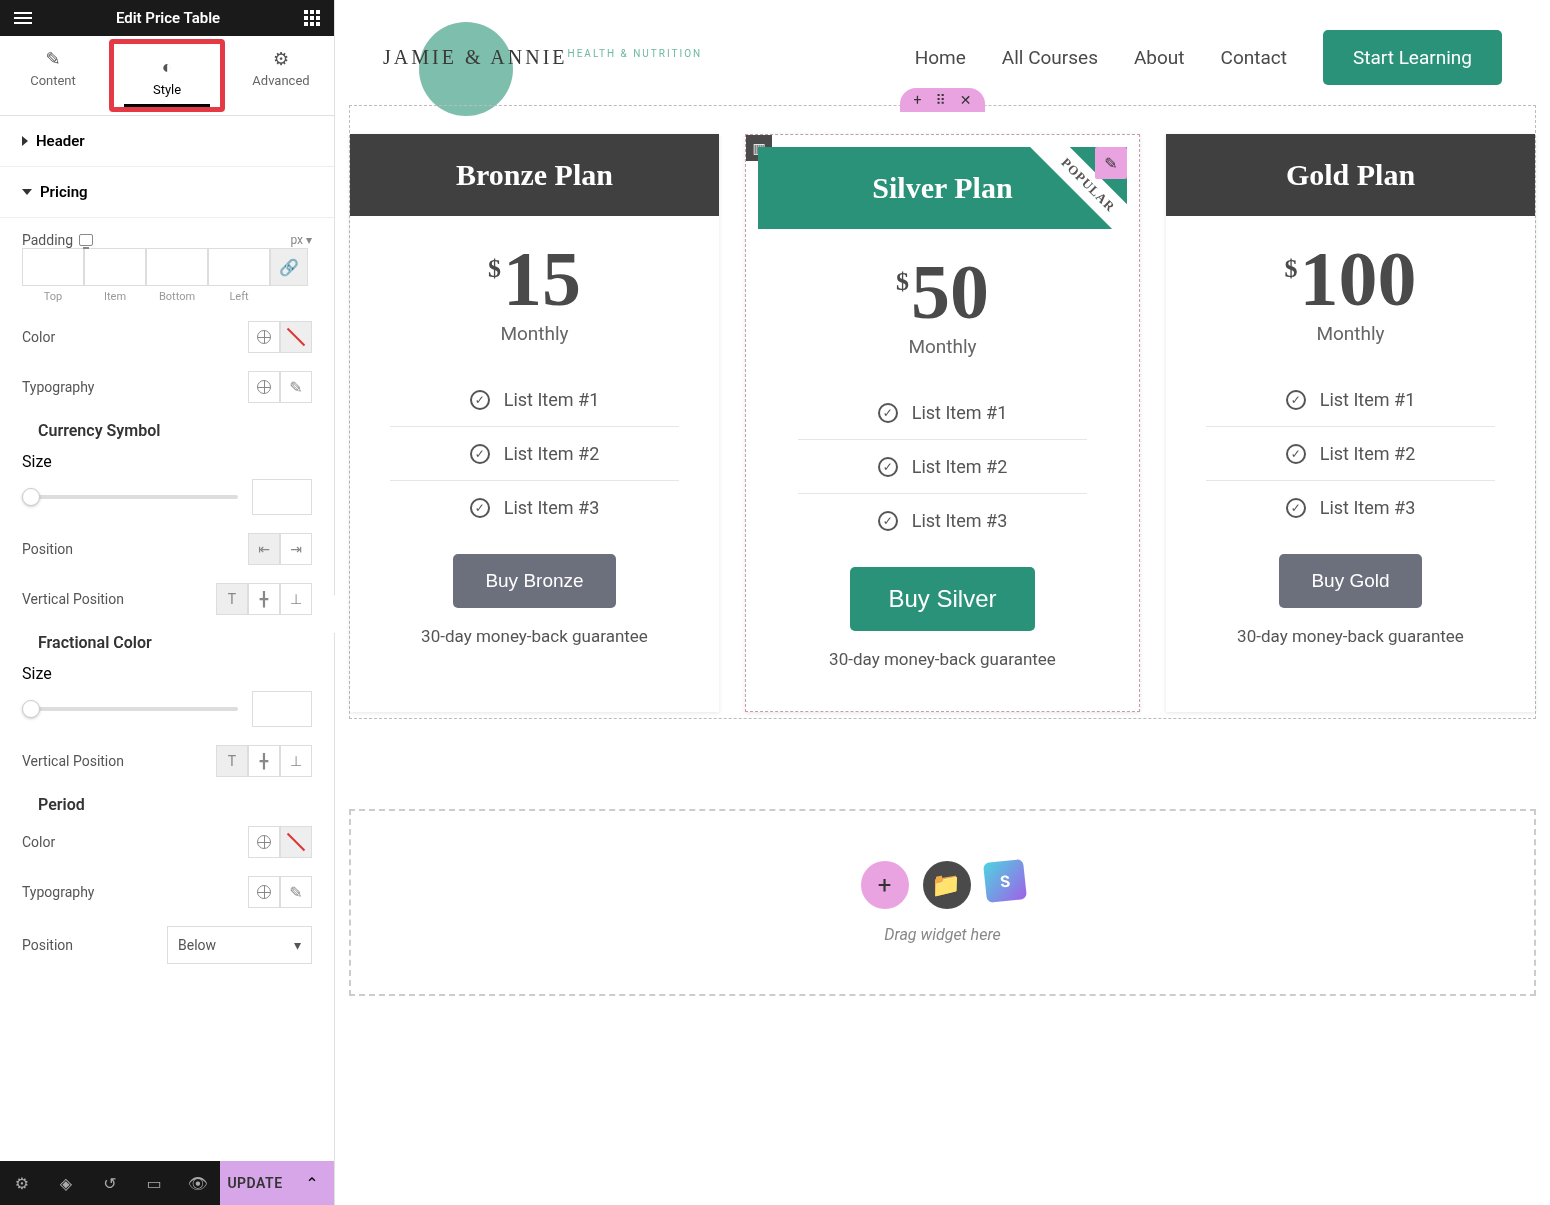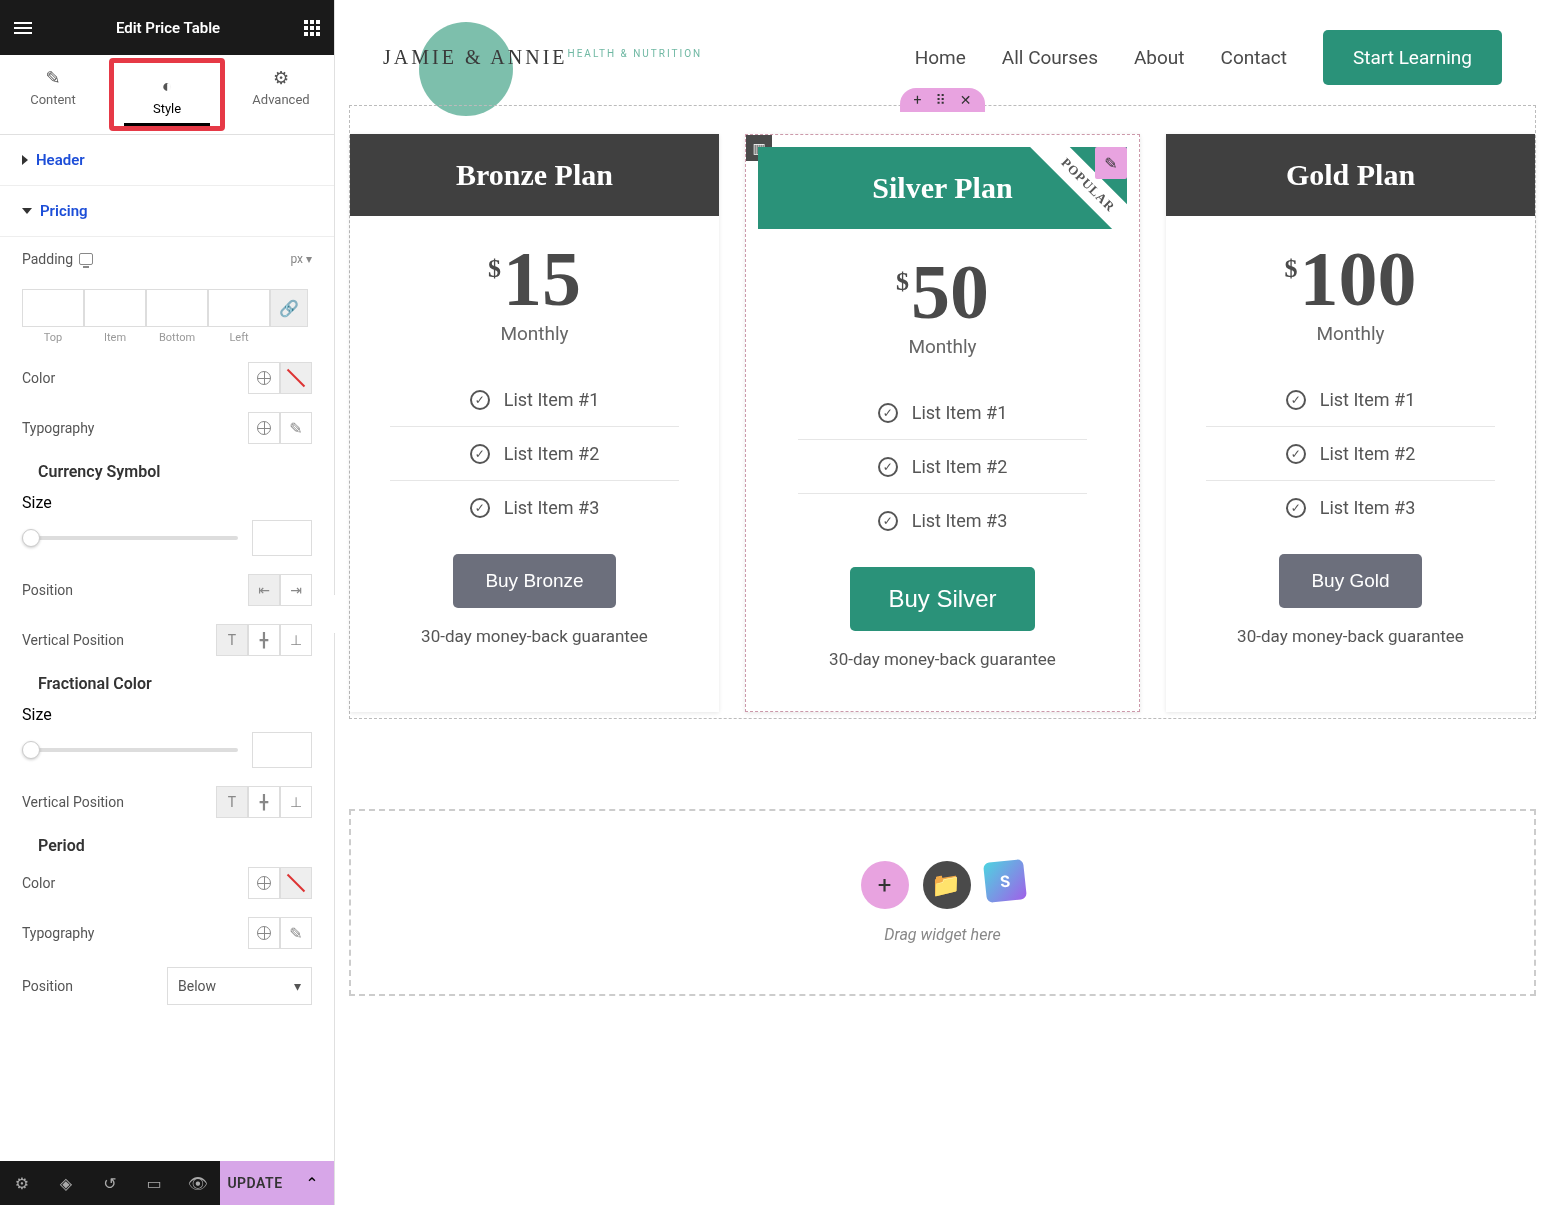"Edit Price Table" .sidebar-header { height: 55px -> 36px }
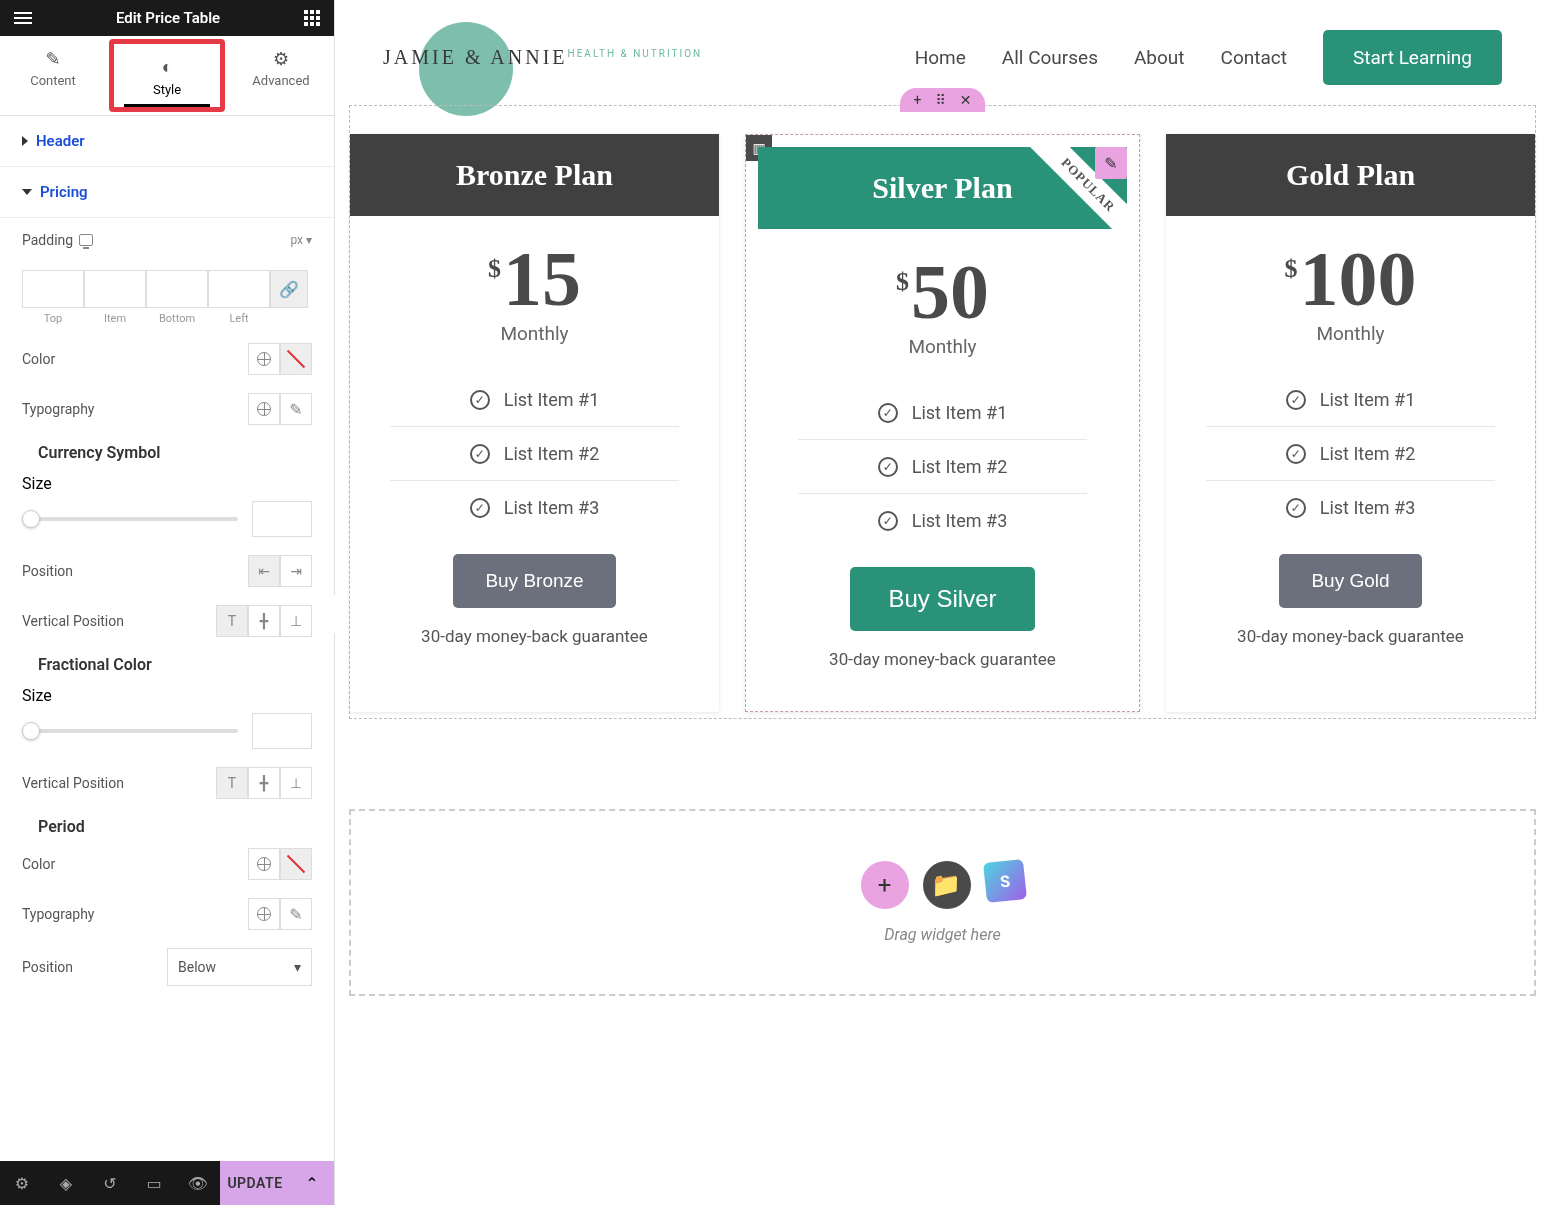"Header" .section-head { color: #1d4ed8 -> #000000 }
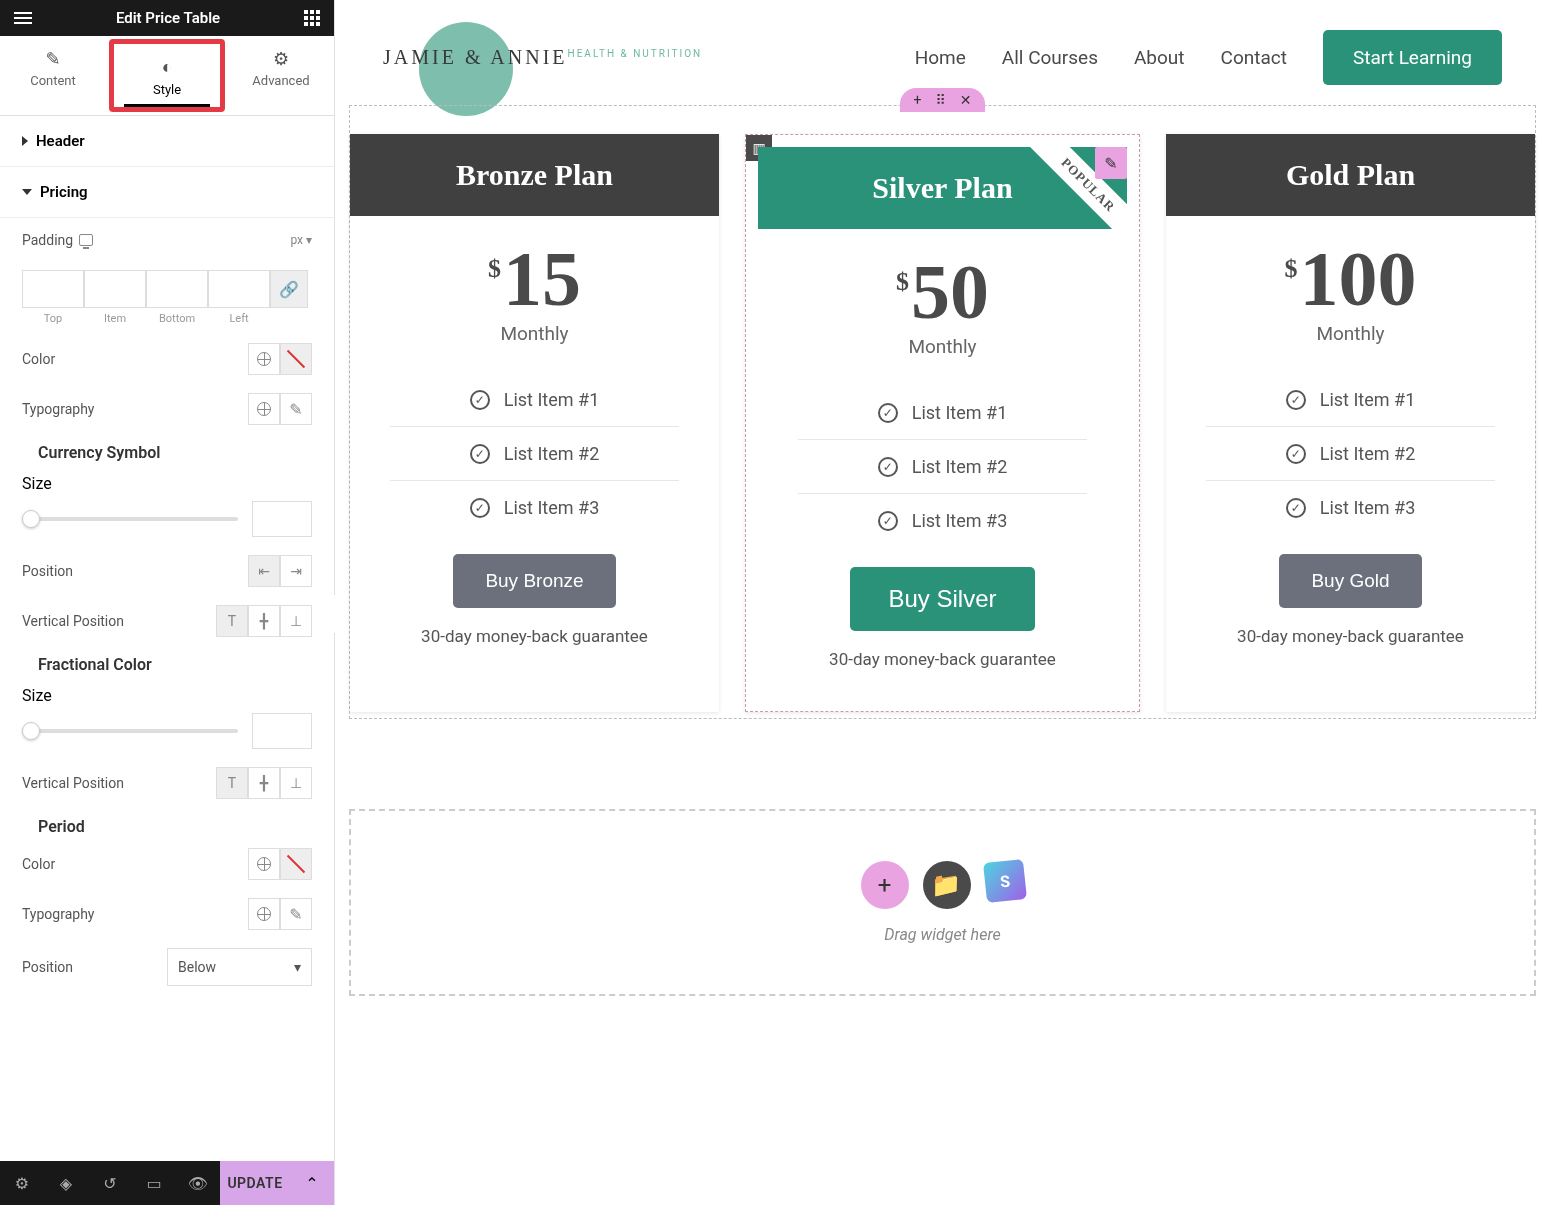"Padding" div.row { margin-bottom: 22px -> 0 }
